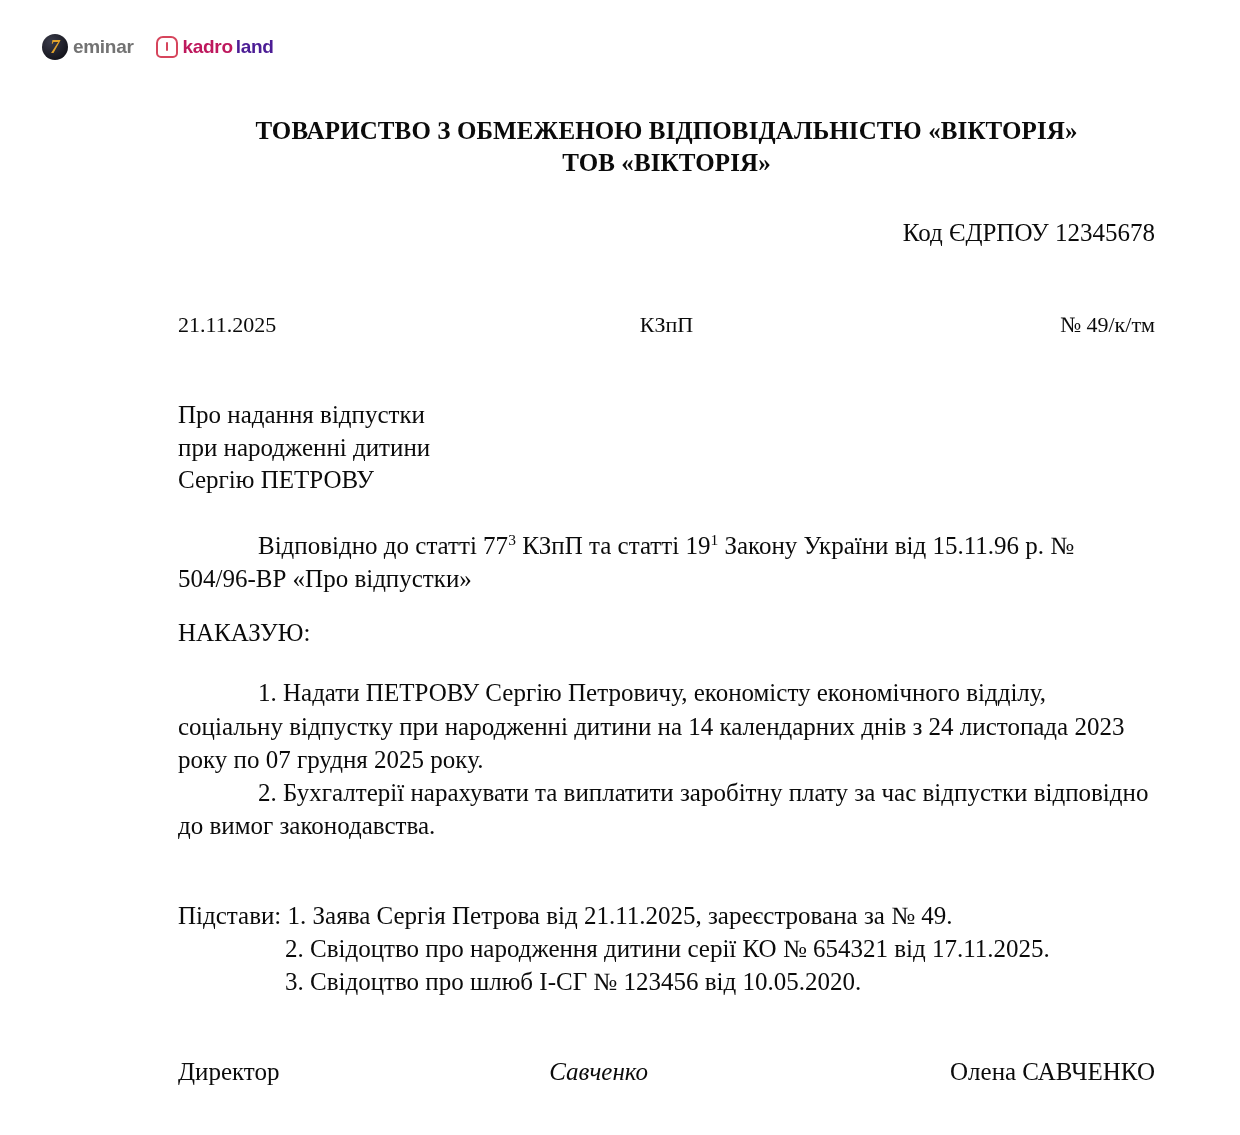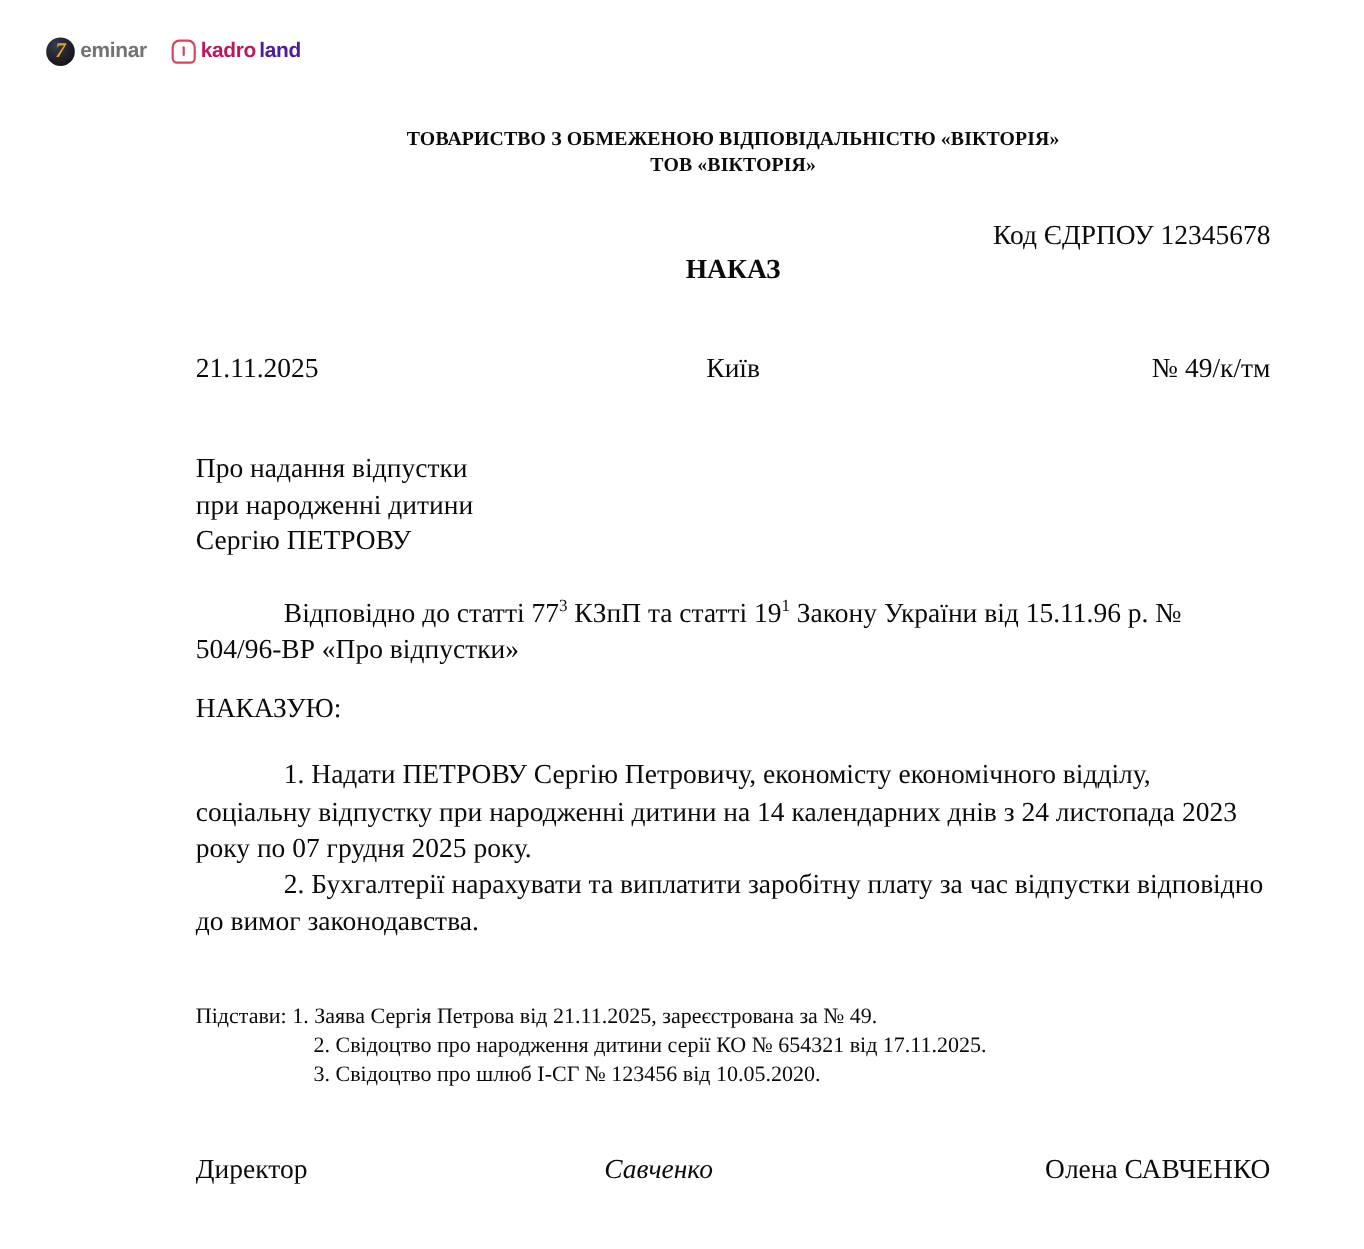"ТОВАРИСТВО З ОБМЕЖЕНОЮ ВІДПОВІДАЛЬНІСТЮ" .org-title { font-size: 18px -> 25px }
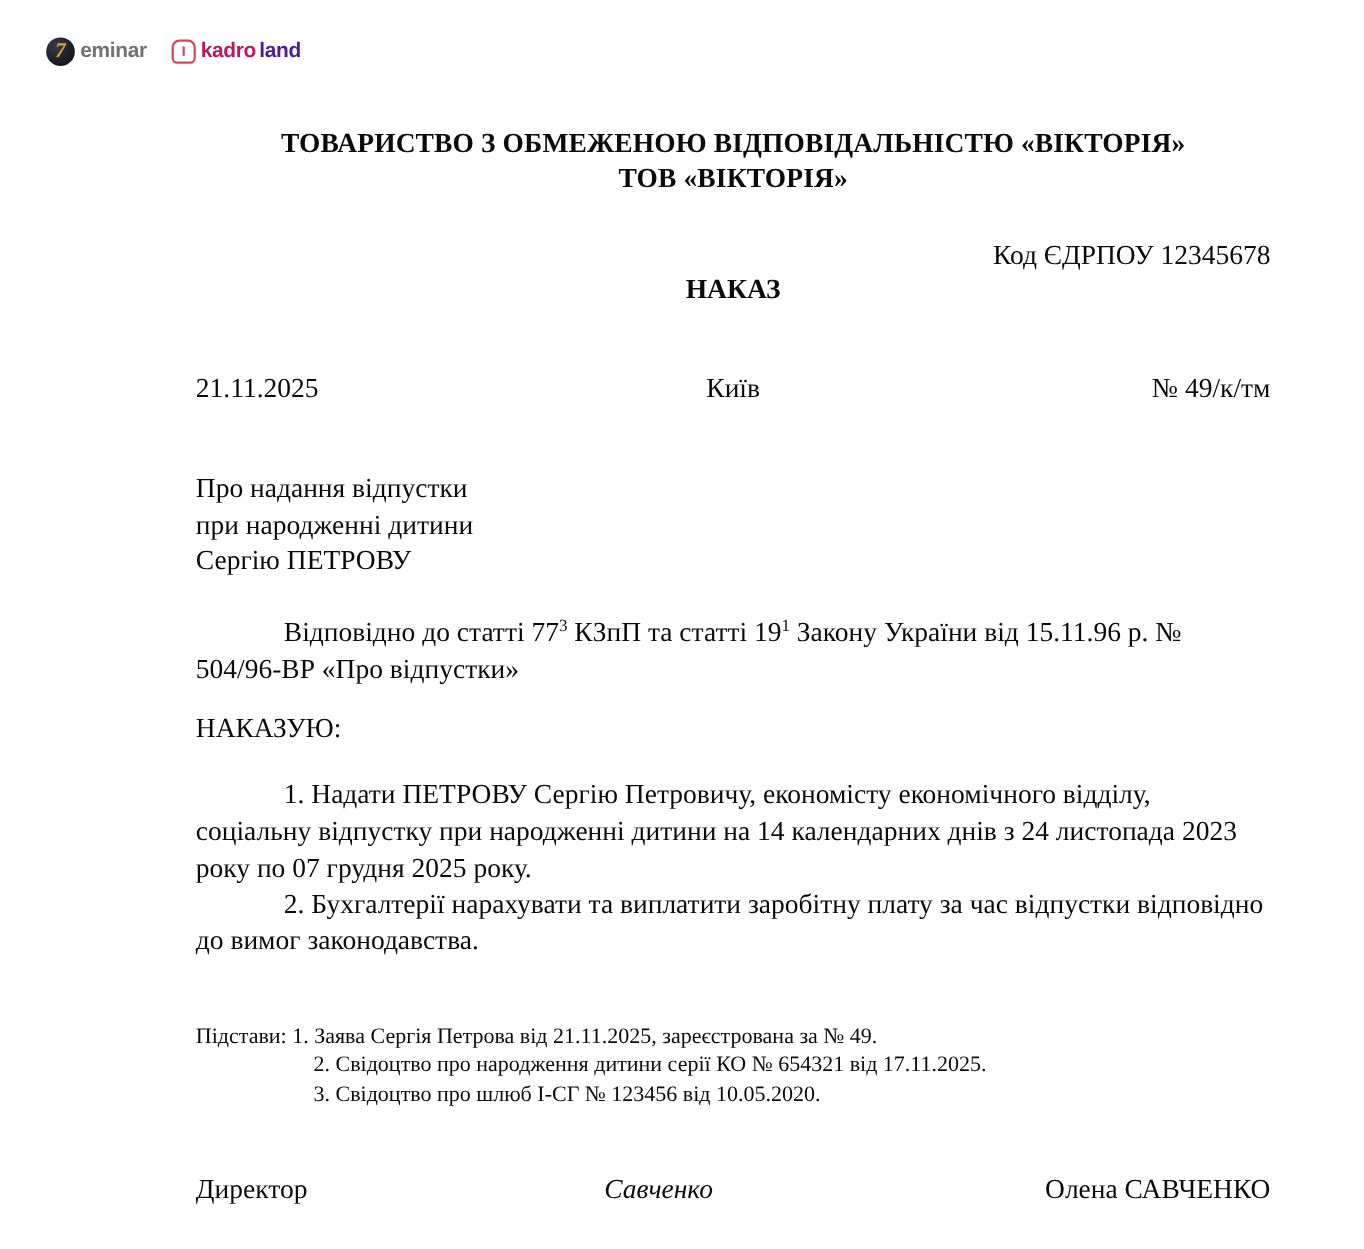"НАКАЗ" div.order-word { html: <div>НАКАЗ</div> -> none }
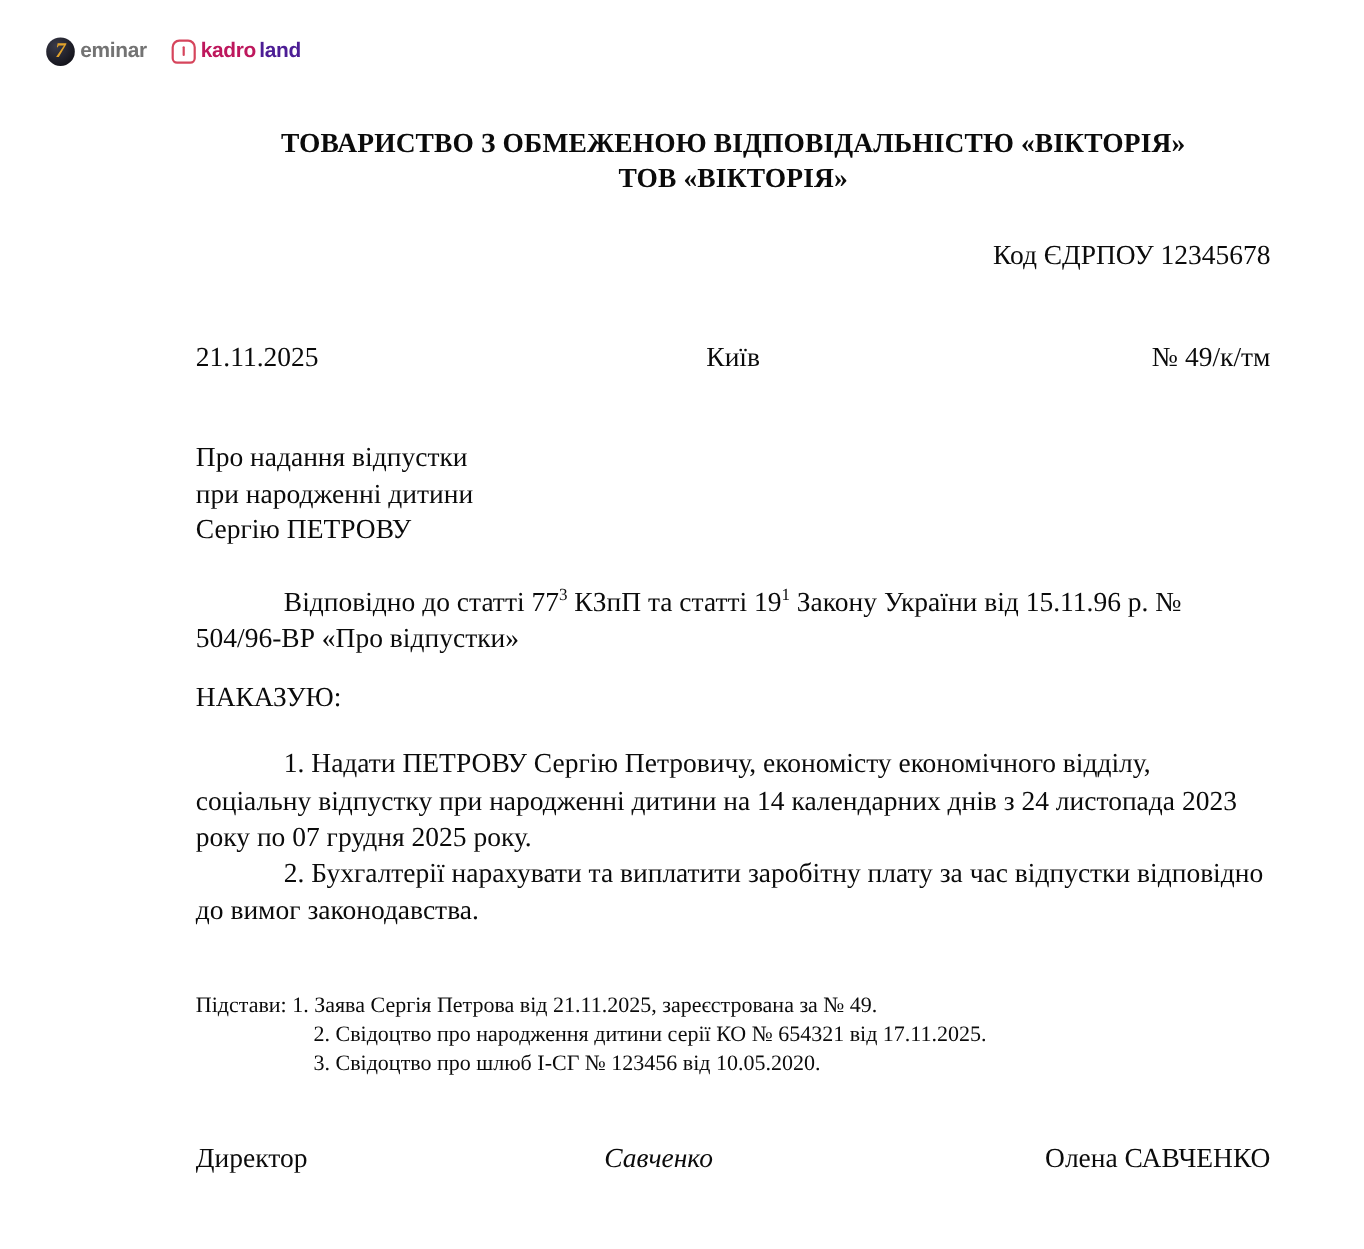"21.11.2025" .date-row { font-size: 25px -> 22px }
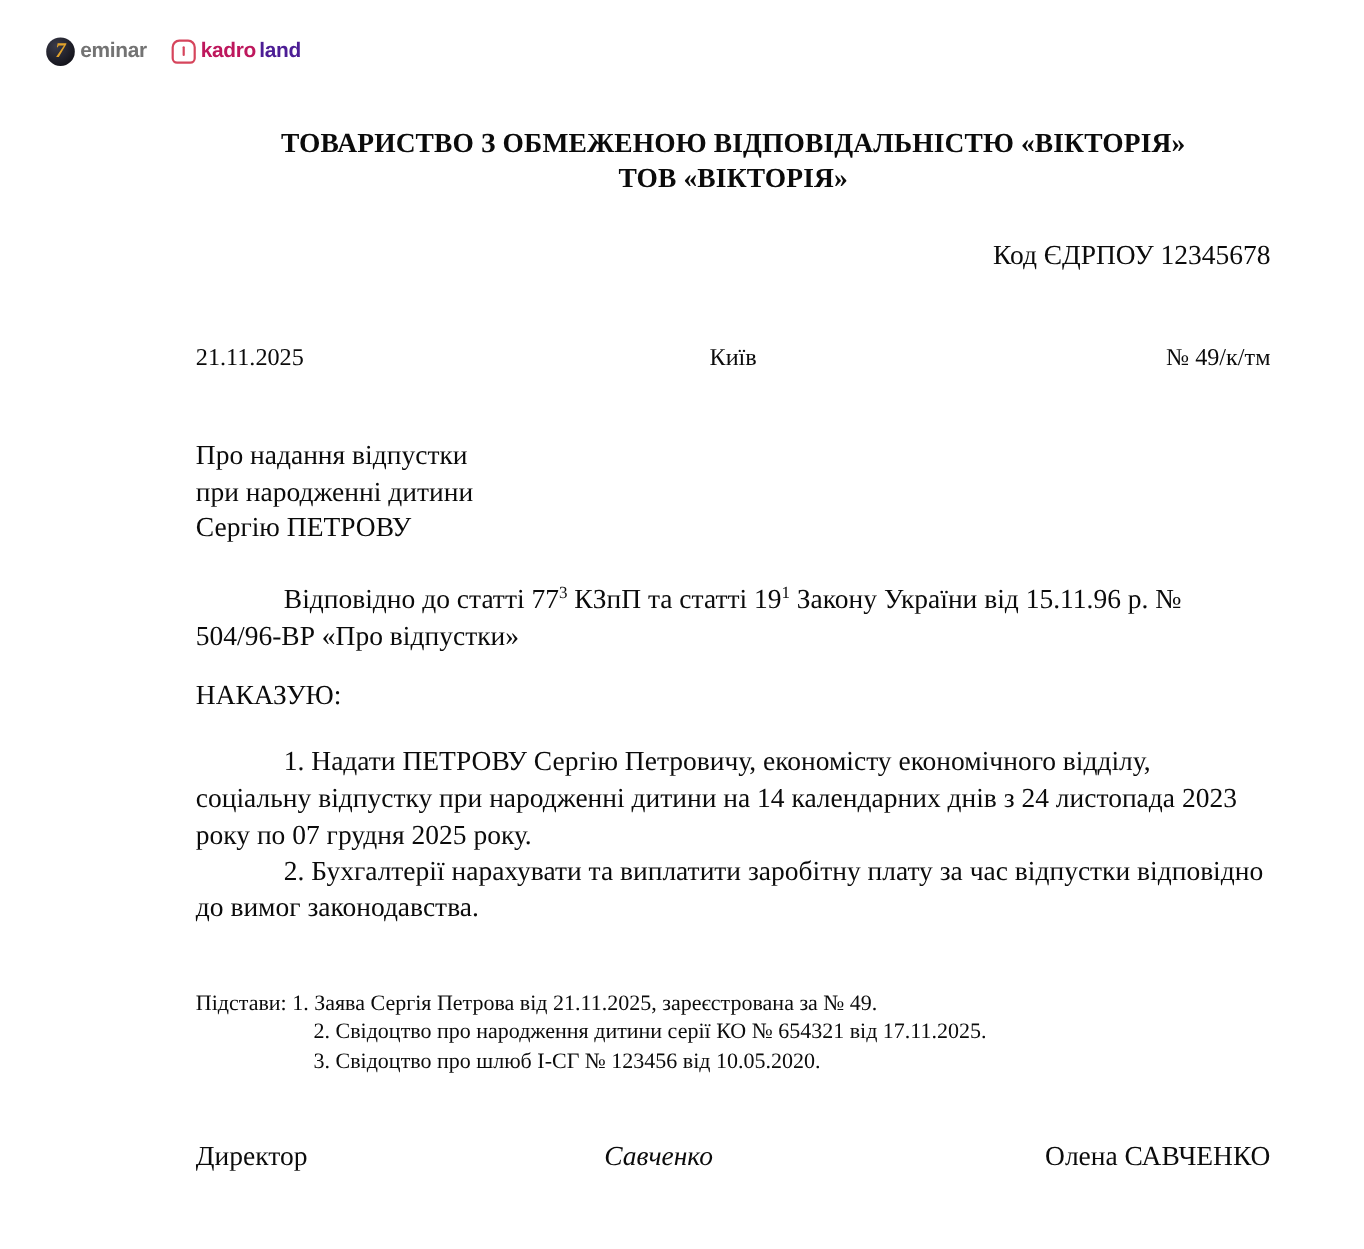"Київ" span.cell-center { text: Київ -> КЗпП }
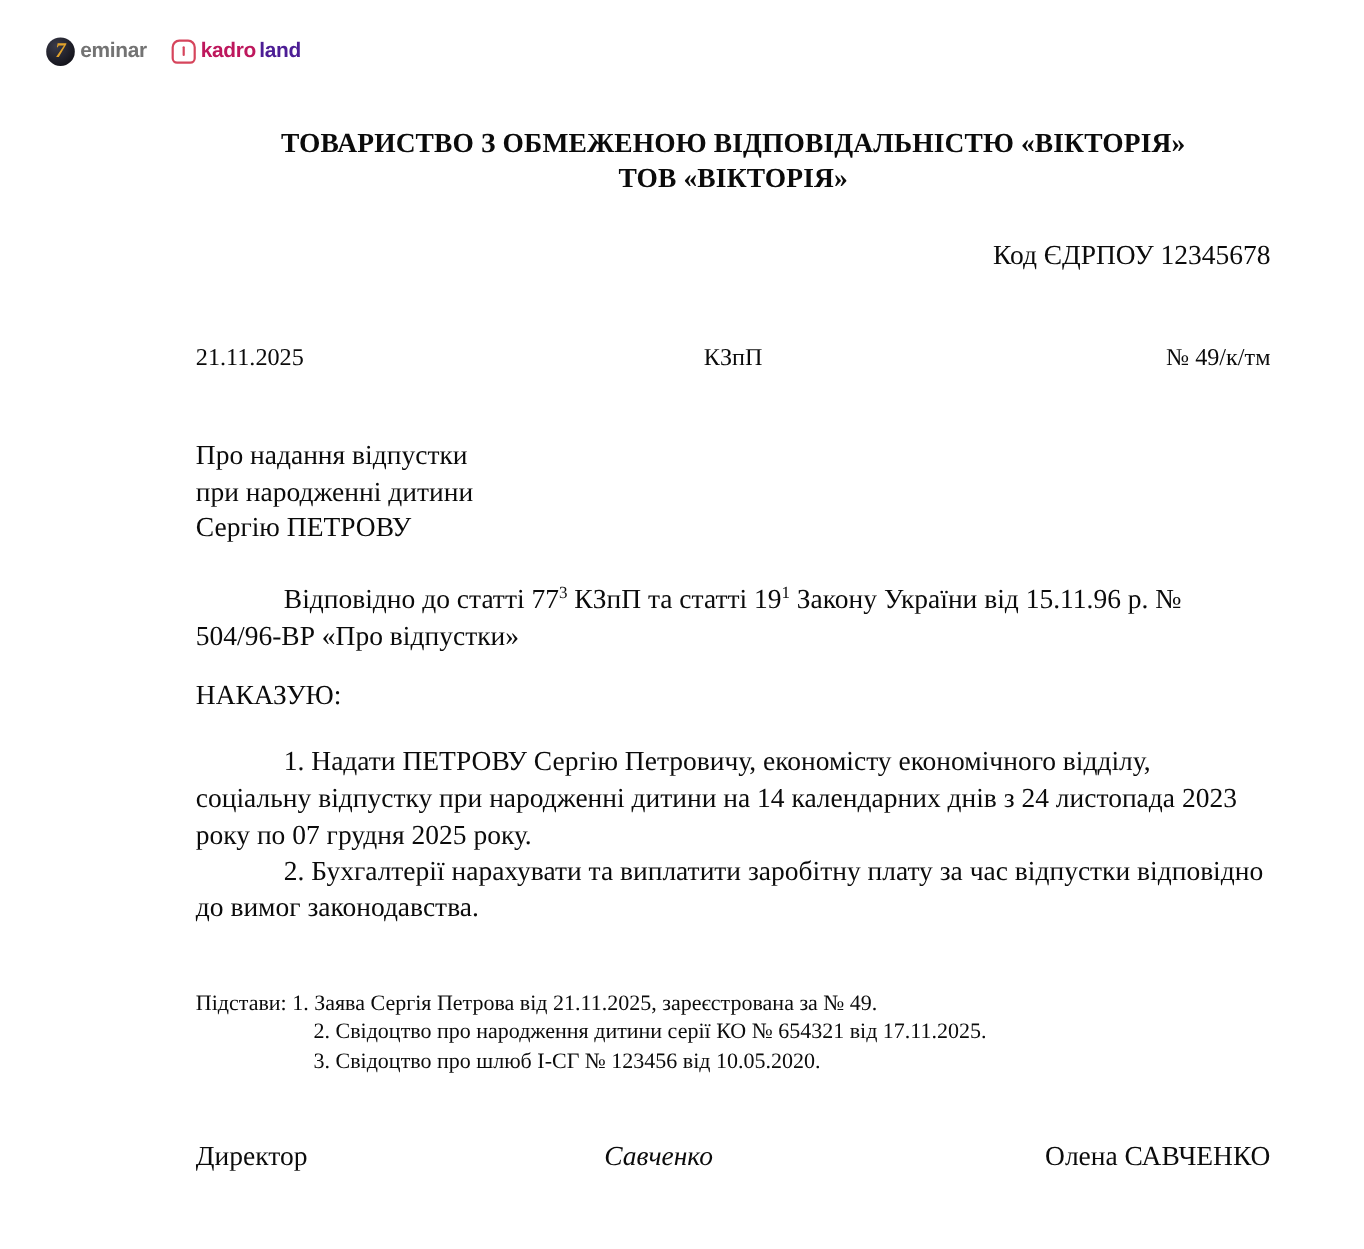"Підстави: 1. Заява Сергія Петрова" .grounds { font-size: 20px -> 25px }
